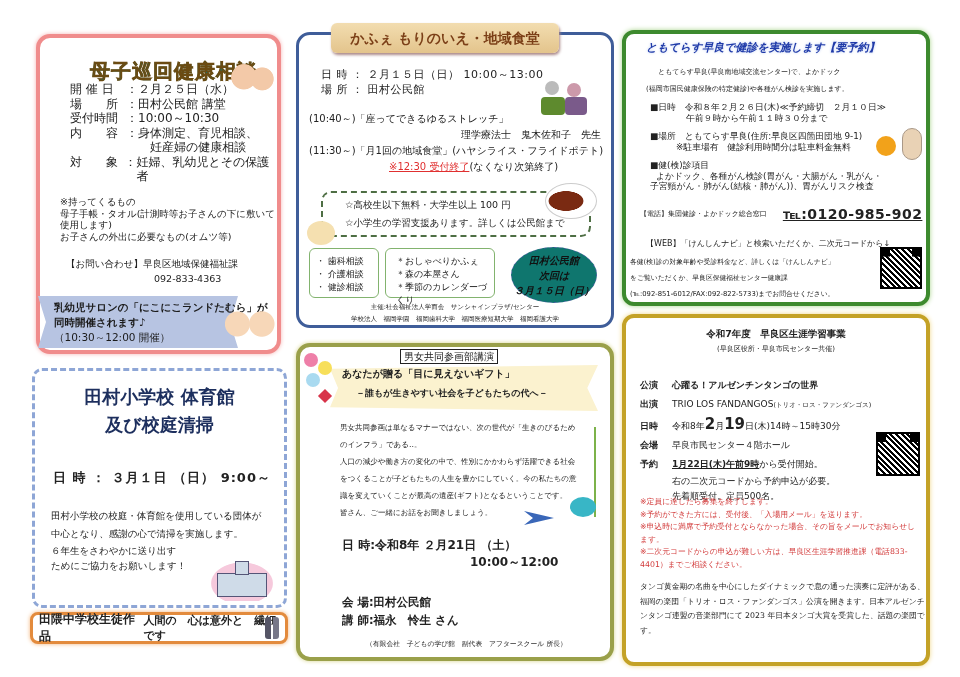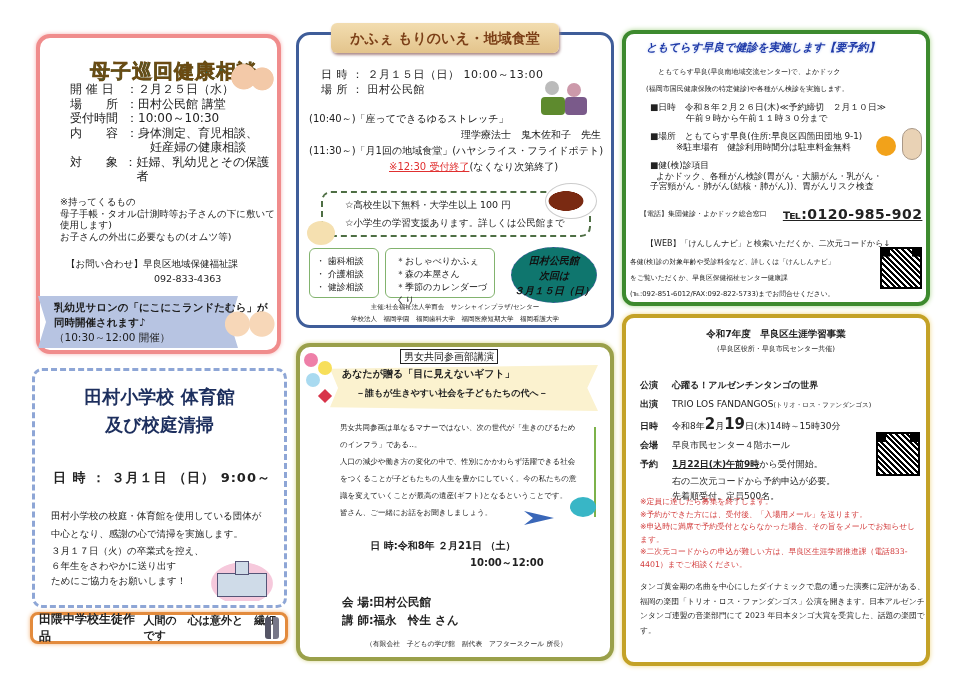"３月１７日（火）の卒業式を控え、" div.small { html: <div>３月１７日（火）の卒業式を控え、</div> -> none }
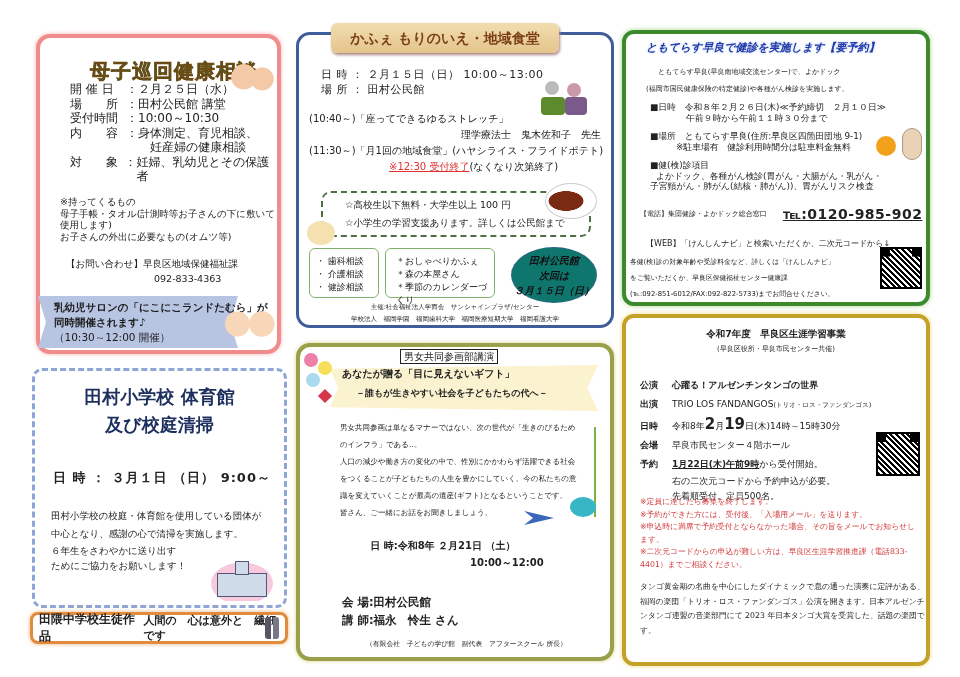"日 時:令和8年 ２月21日 （土）" #p-gender .date { font-size: 10px -> 12px; text-align: center -> none }
